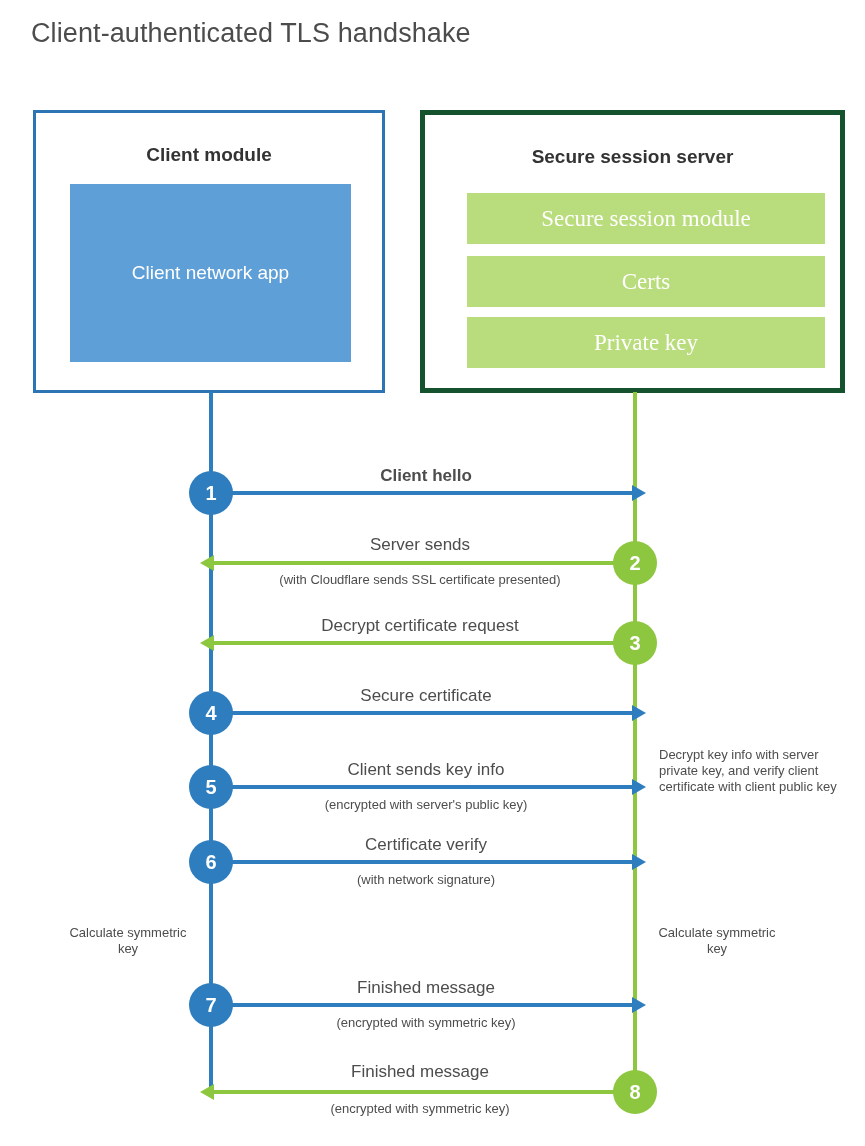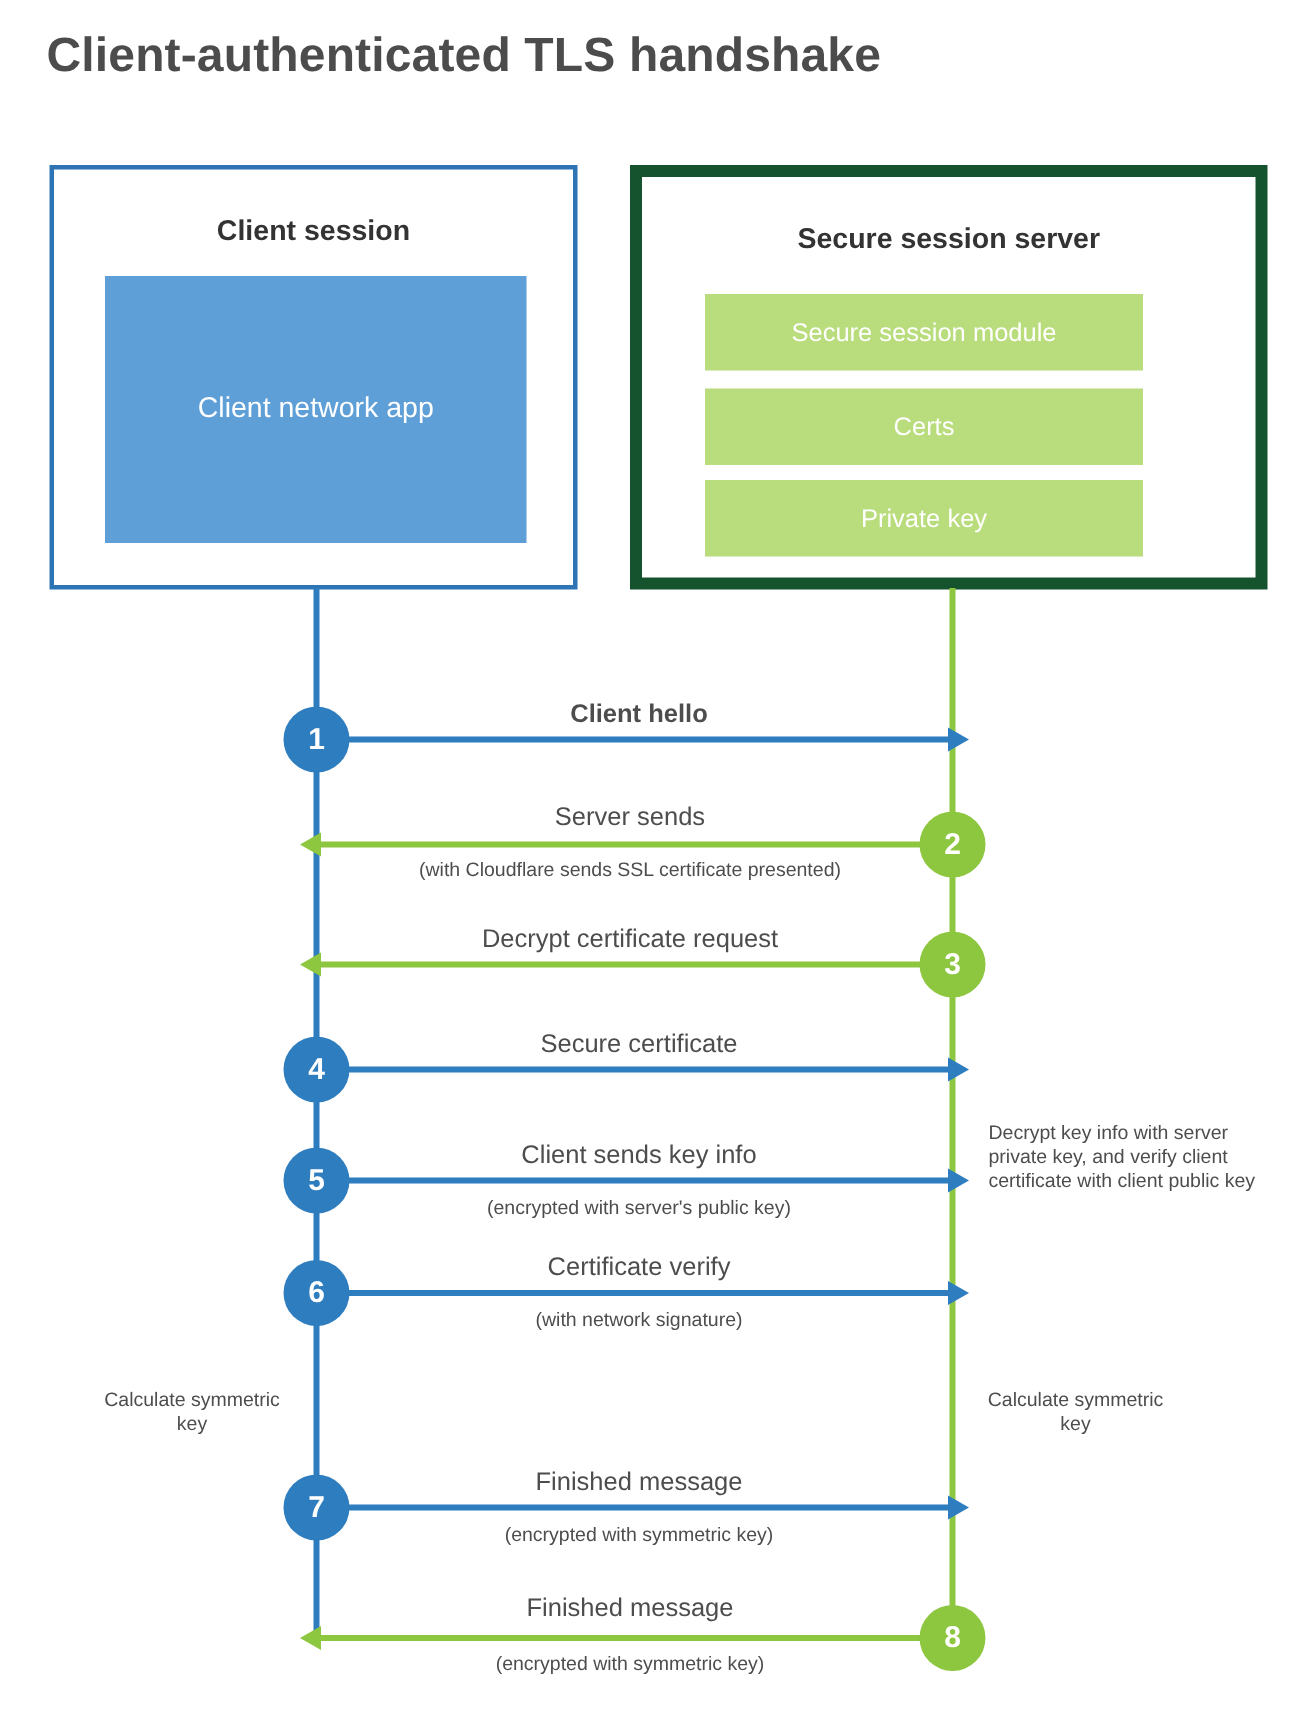"Client-authenticated TLS handshake" .title { font-size: 32px -> 27px; font-weight: 700 -> 400 }
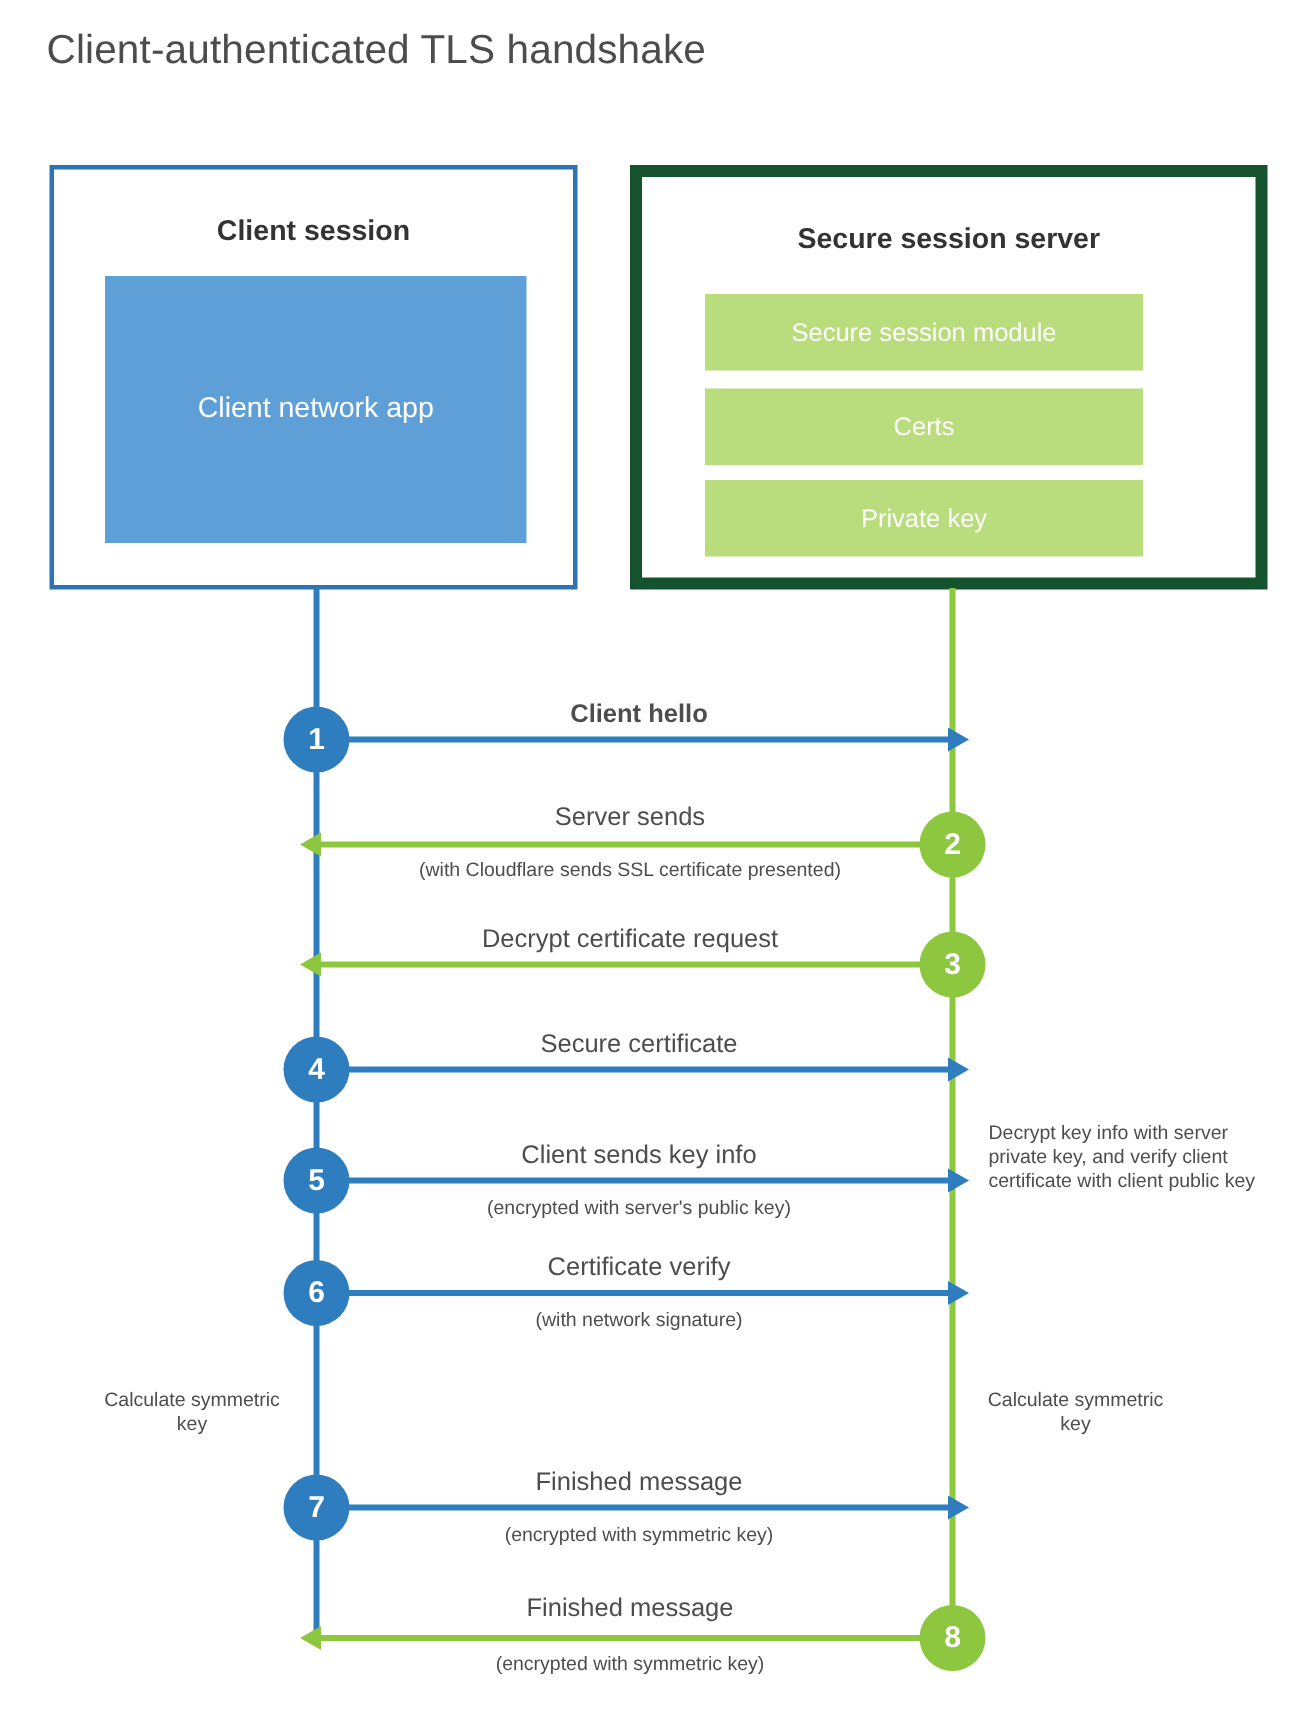"Client session" div.panel-title { text: session -> module }
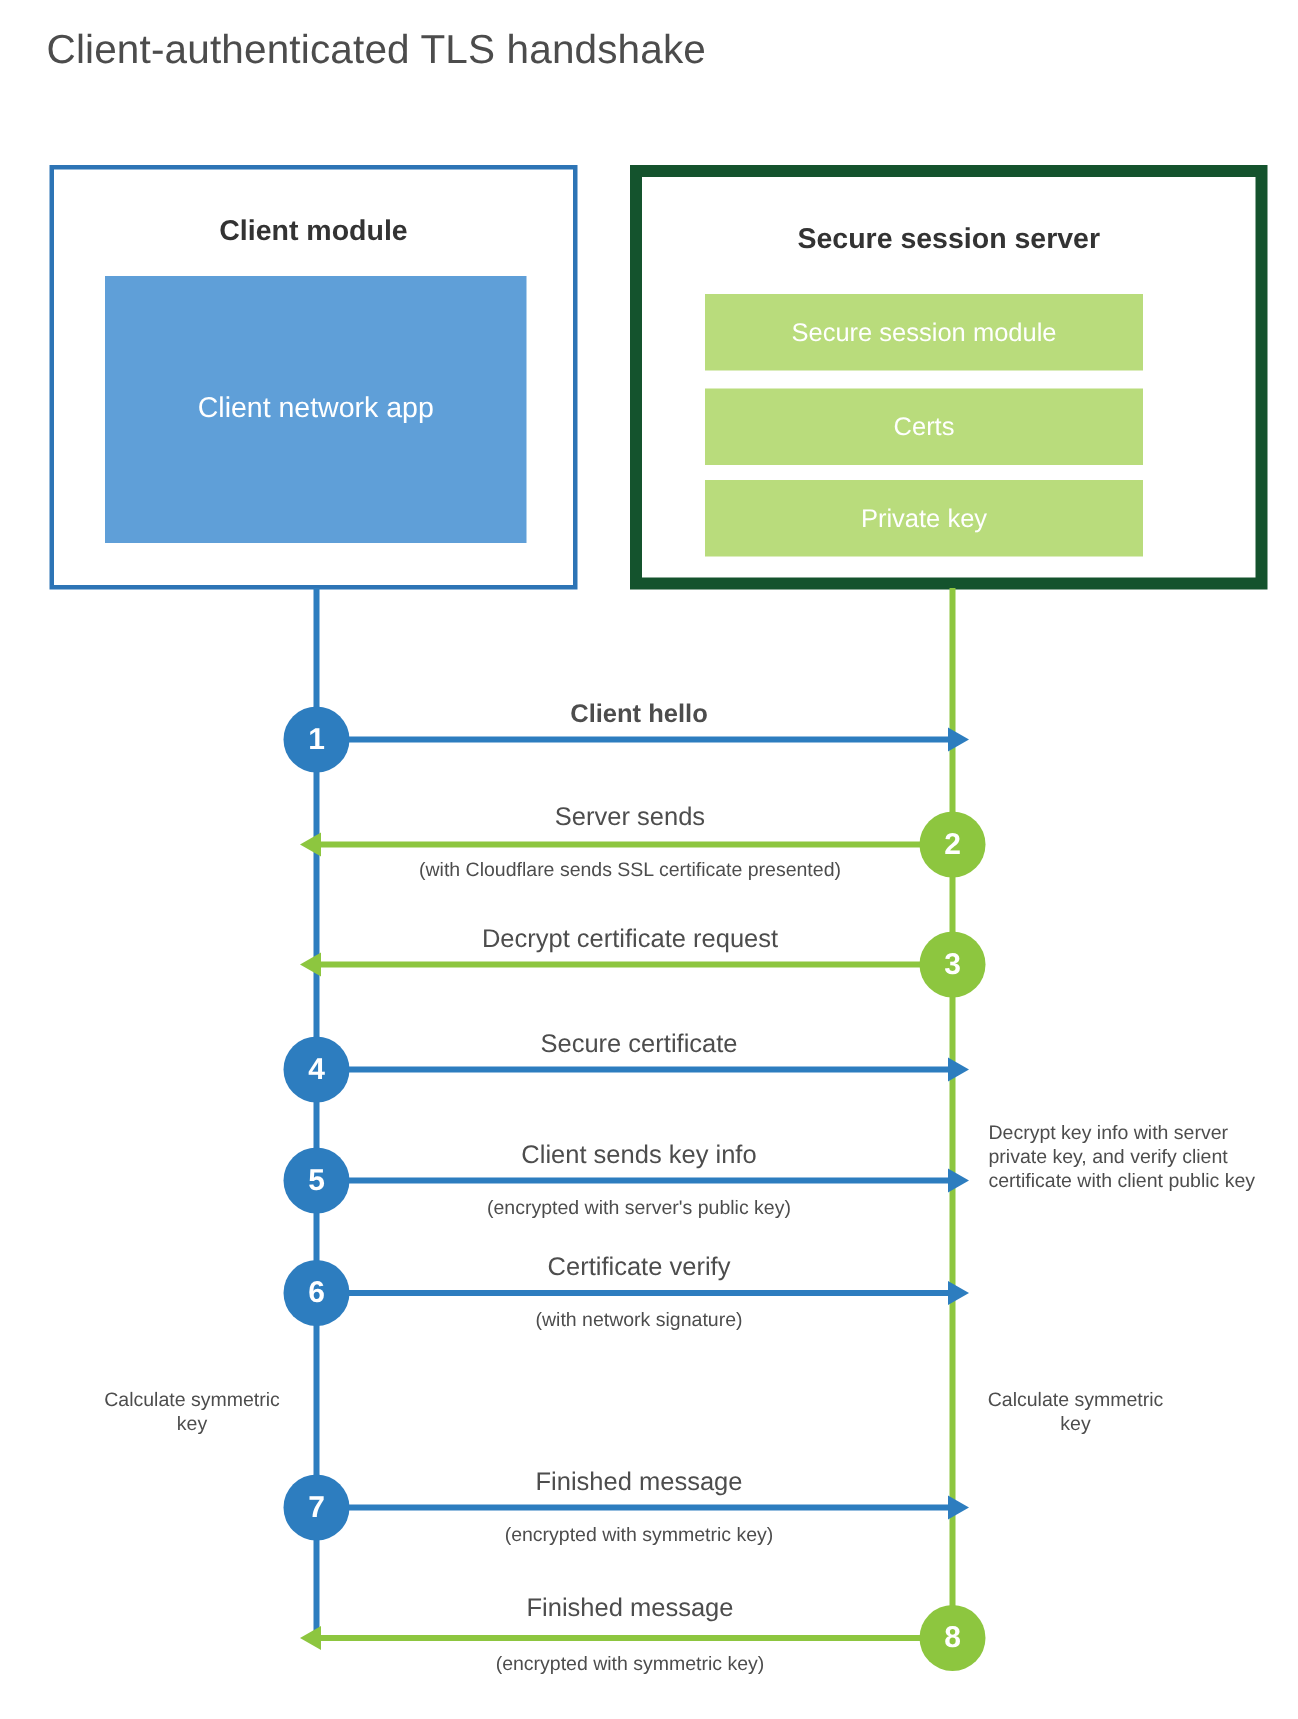"Secure session server" .panel-server { border: 8px solid #14532d -> 5px solid #14532d }
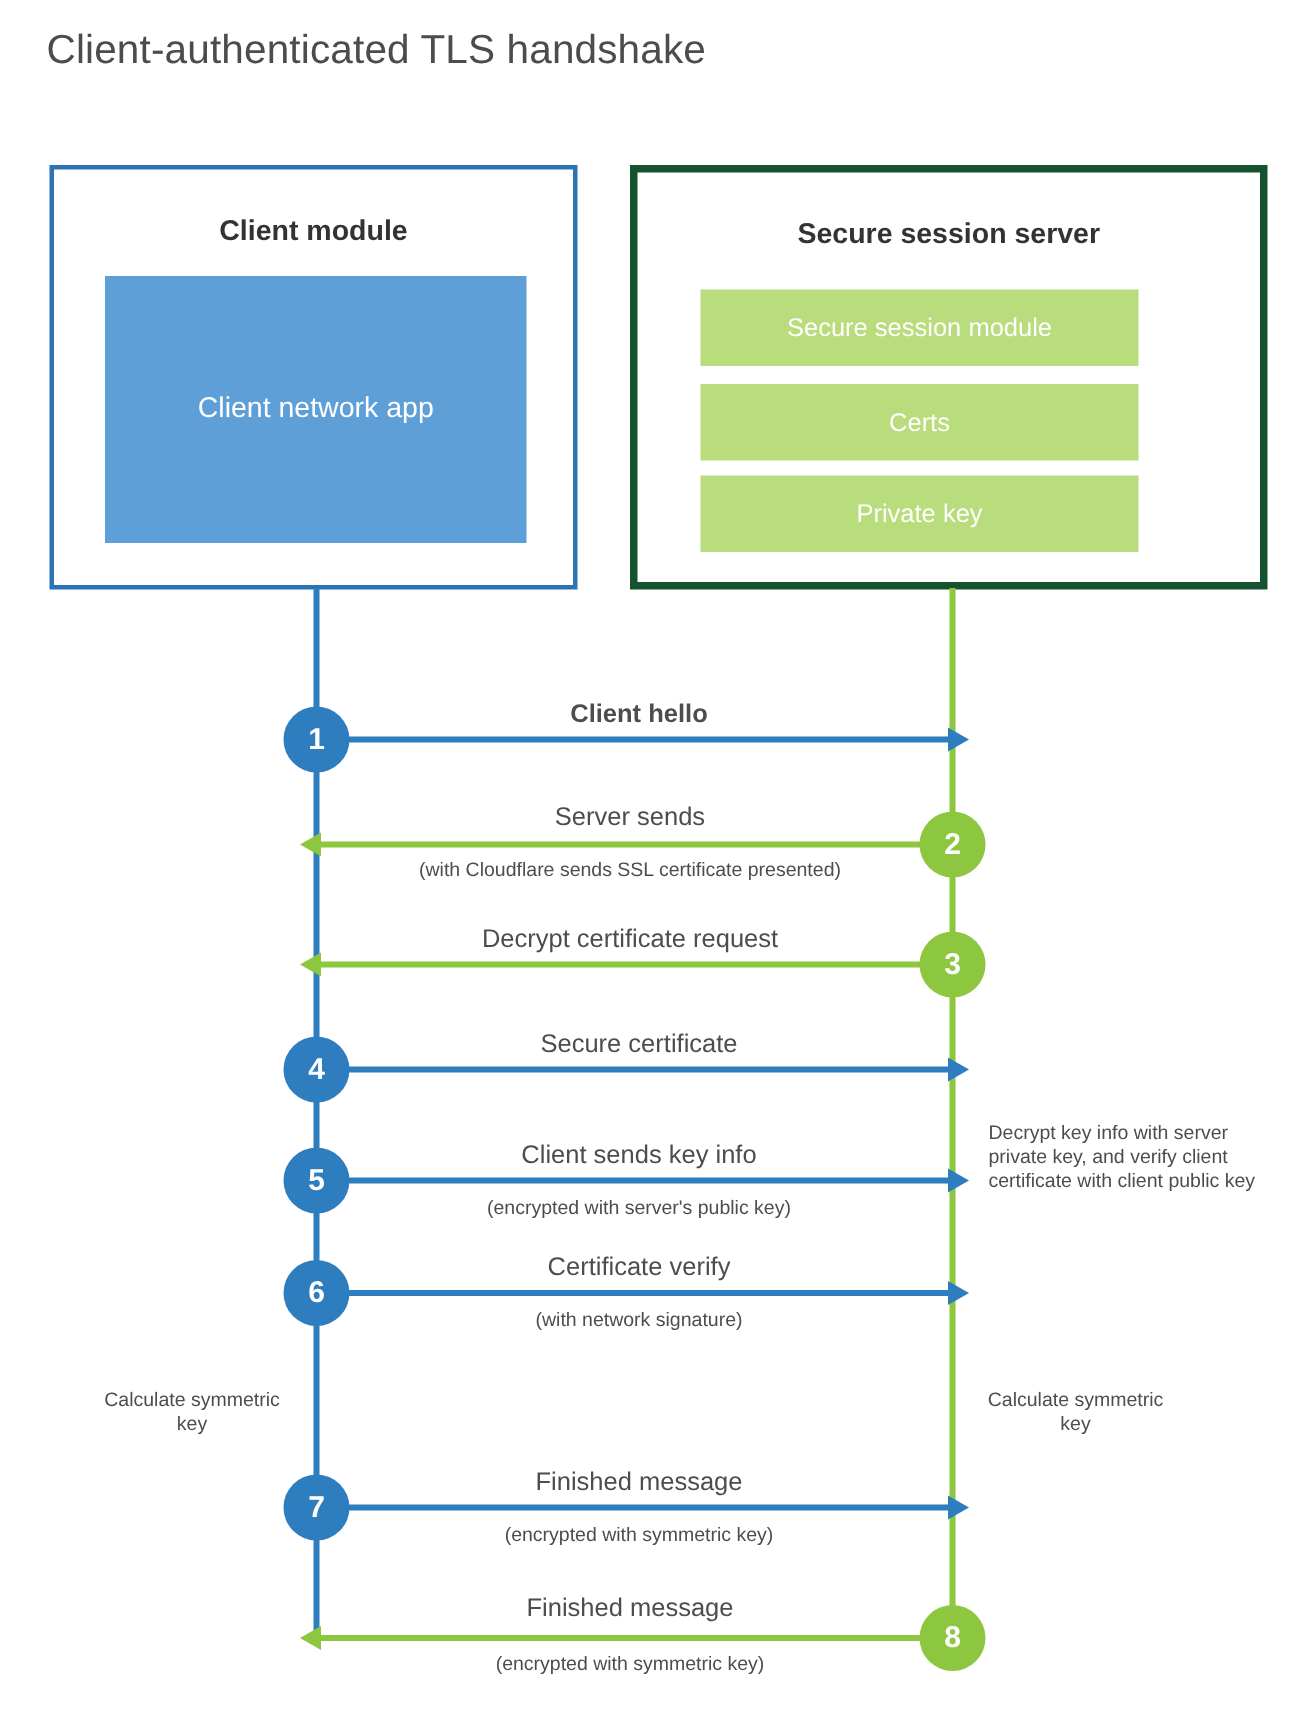"Secure session module" .server-bar { font-family: none -> Liberation Serif, serif; font-size: 17px -> 23px; width: 292px -> 358px }
